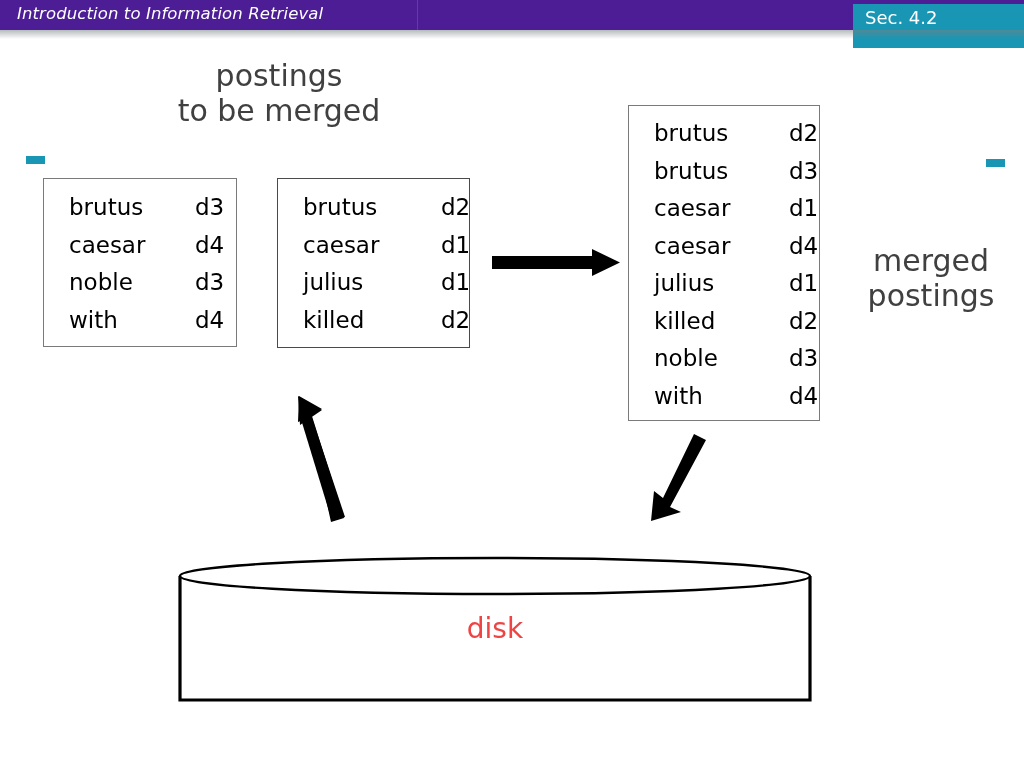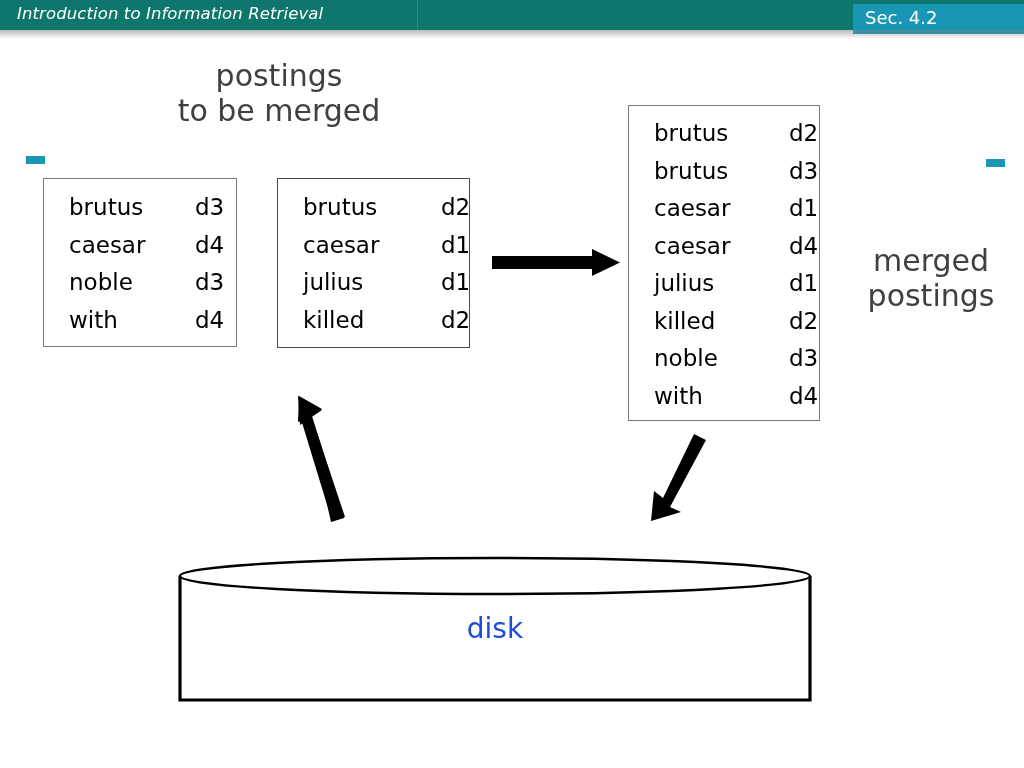"Introduction to Information Retrieval" div.header { background: #0f766e -> #4c1d95 }
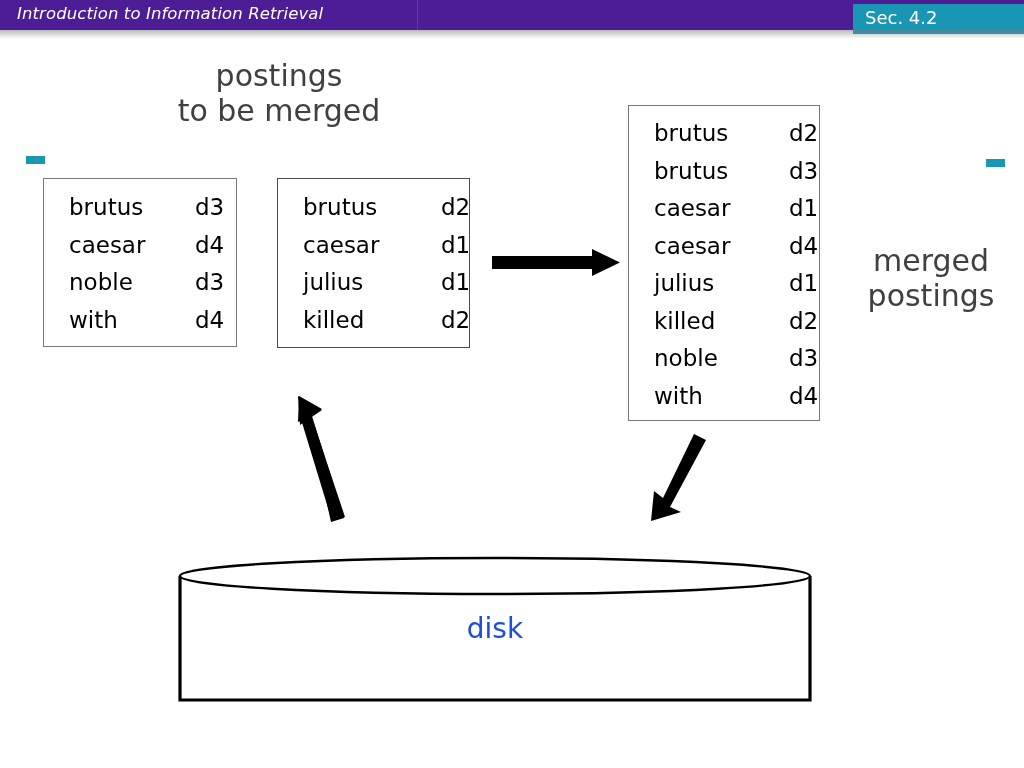"Sec. 4.2" .sec-box { height: 30px -> 44px }
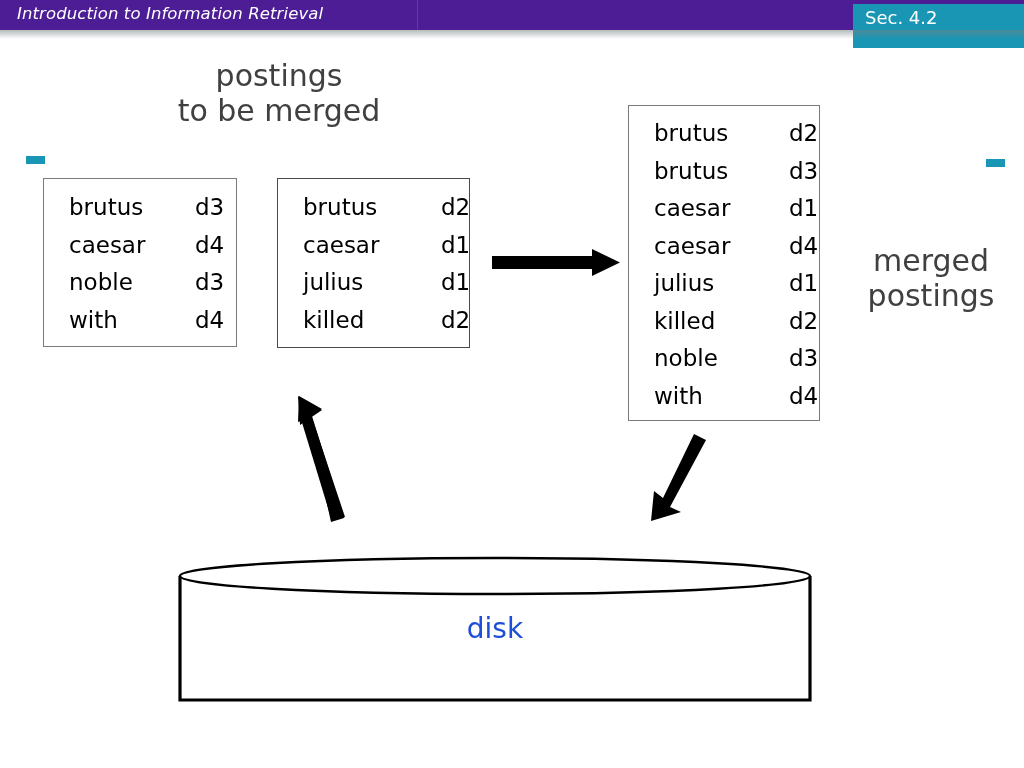"disk" .disk-label { color: #1d4ed8 -> #ef4444 }
